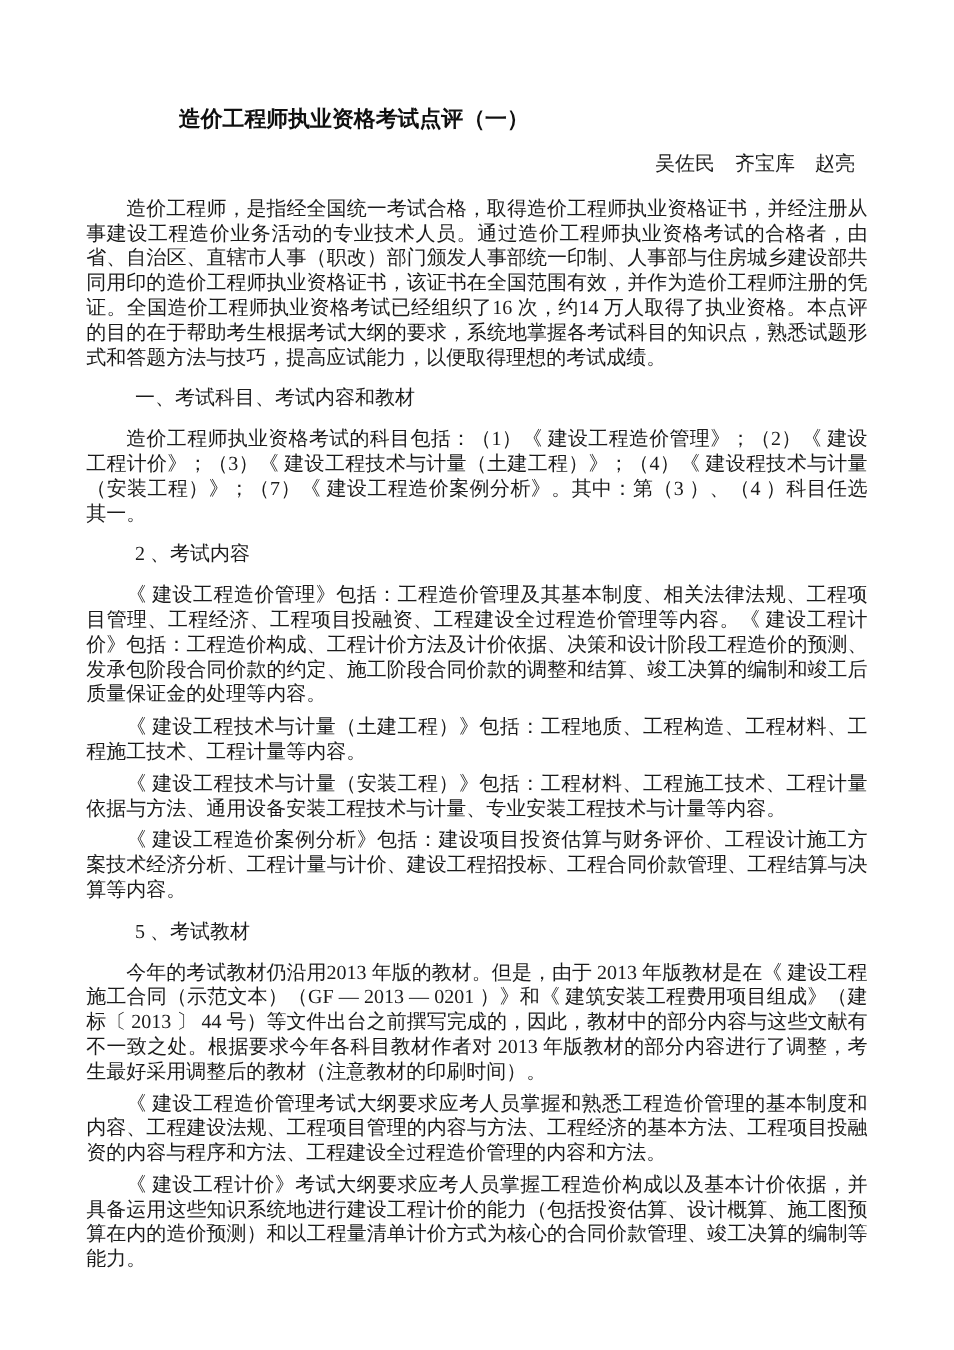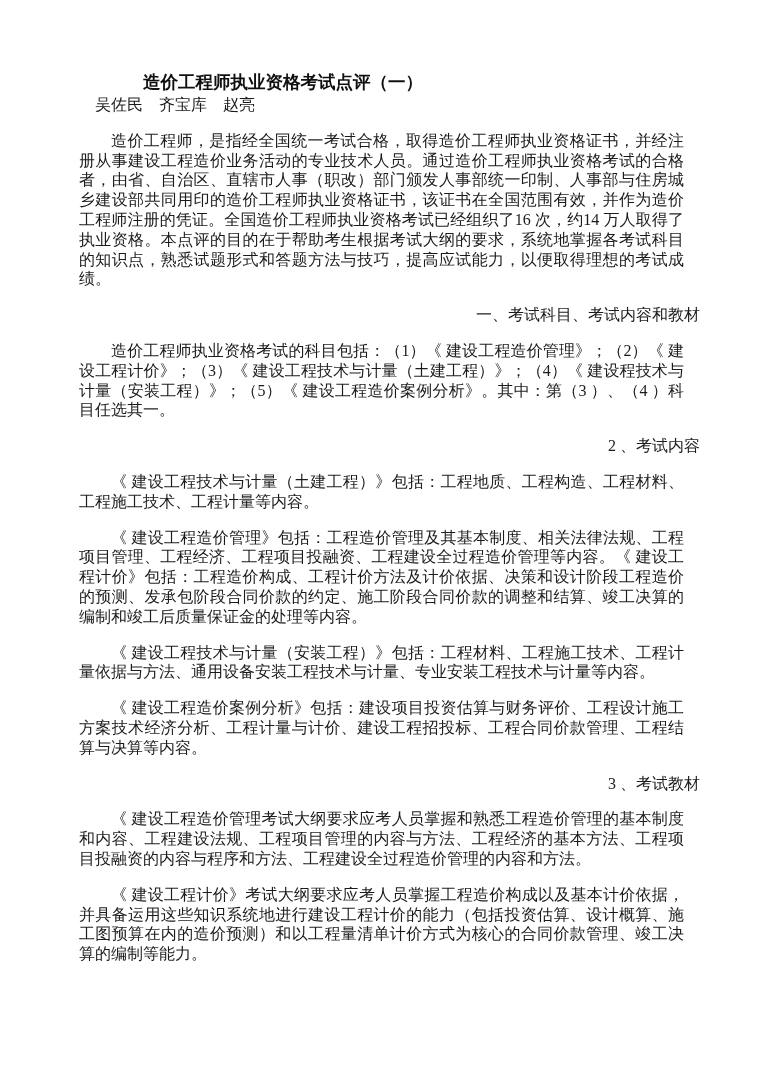"造价工程师执业资格考试点评（一）" .content { top: 72px -> 85px }
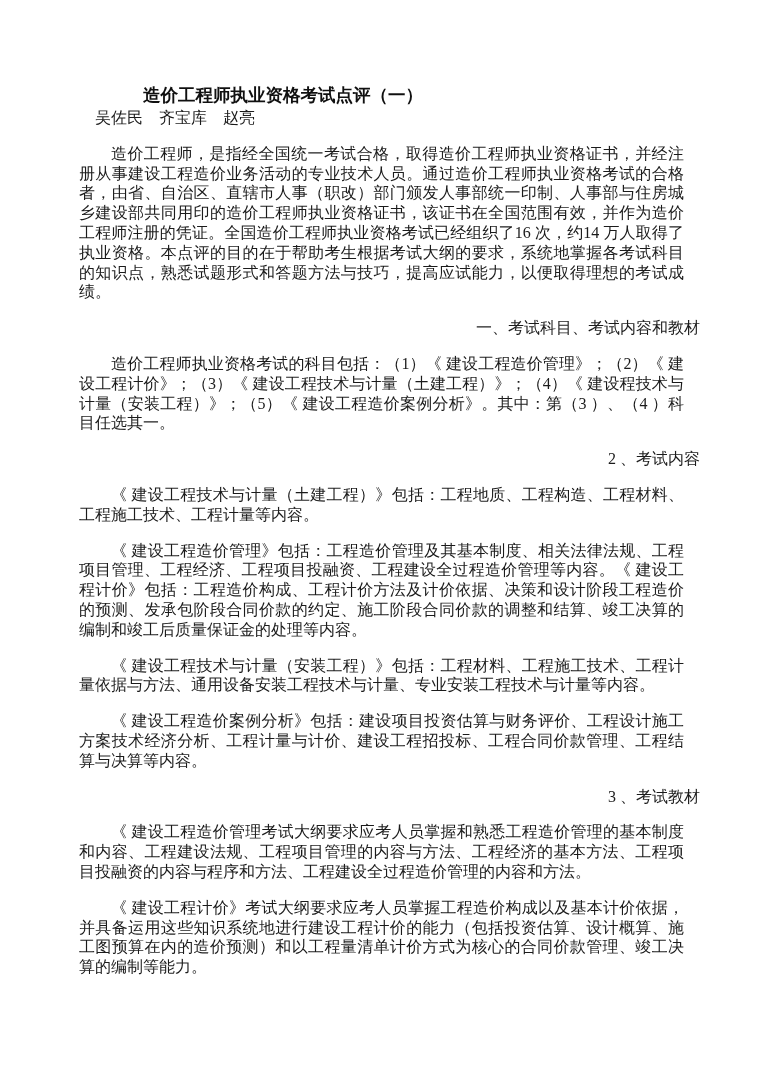"吴佐民 齐宝库 赵亮" .authors { margin: 0 -> 16px; text-align: left -> right }
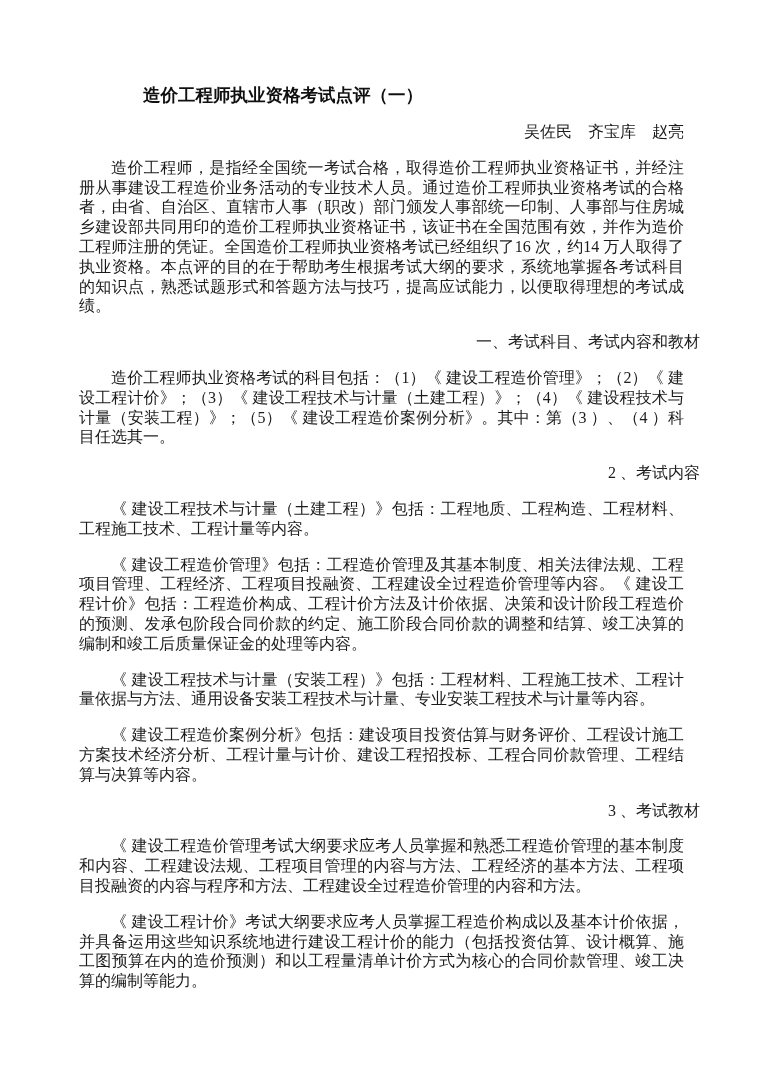"造价工程师，是指经全国统一考试合格，取得造价工程师执业资格证书，并经注册从事建设" .para { margin: 16px -> 6px }
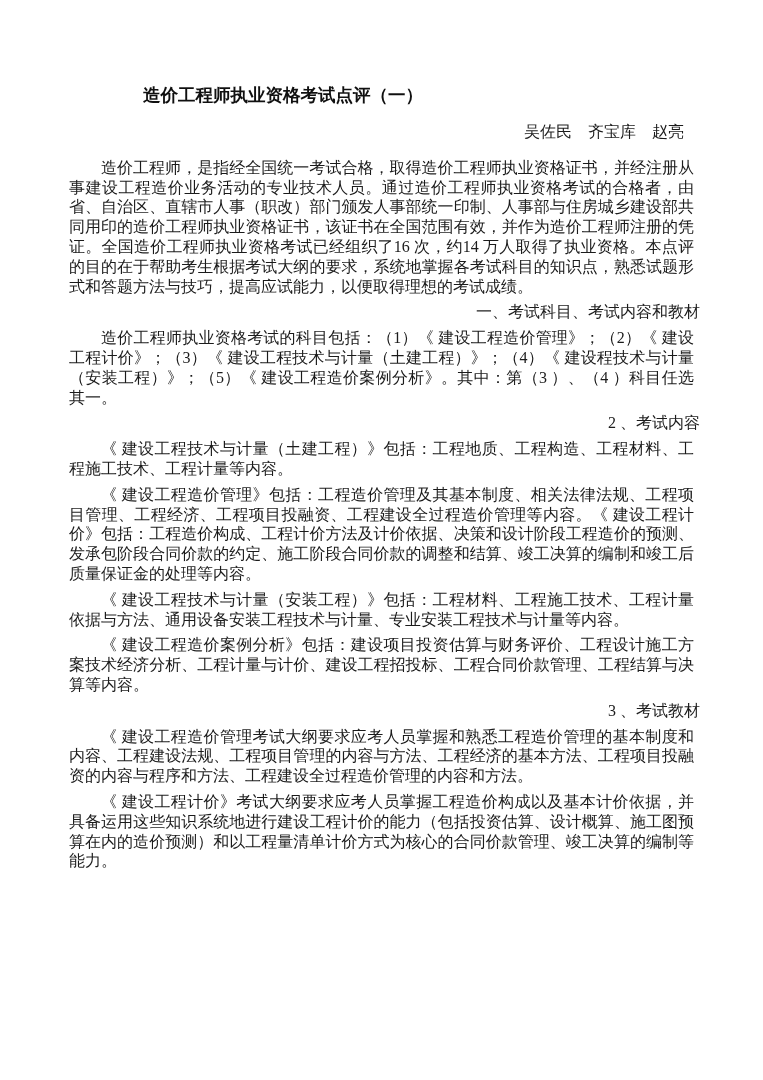"一、考试科目、考试内容和教材" .heading { margin: 0 -> 13px; text-align: right -> left }
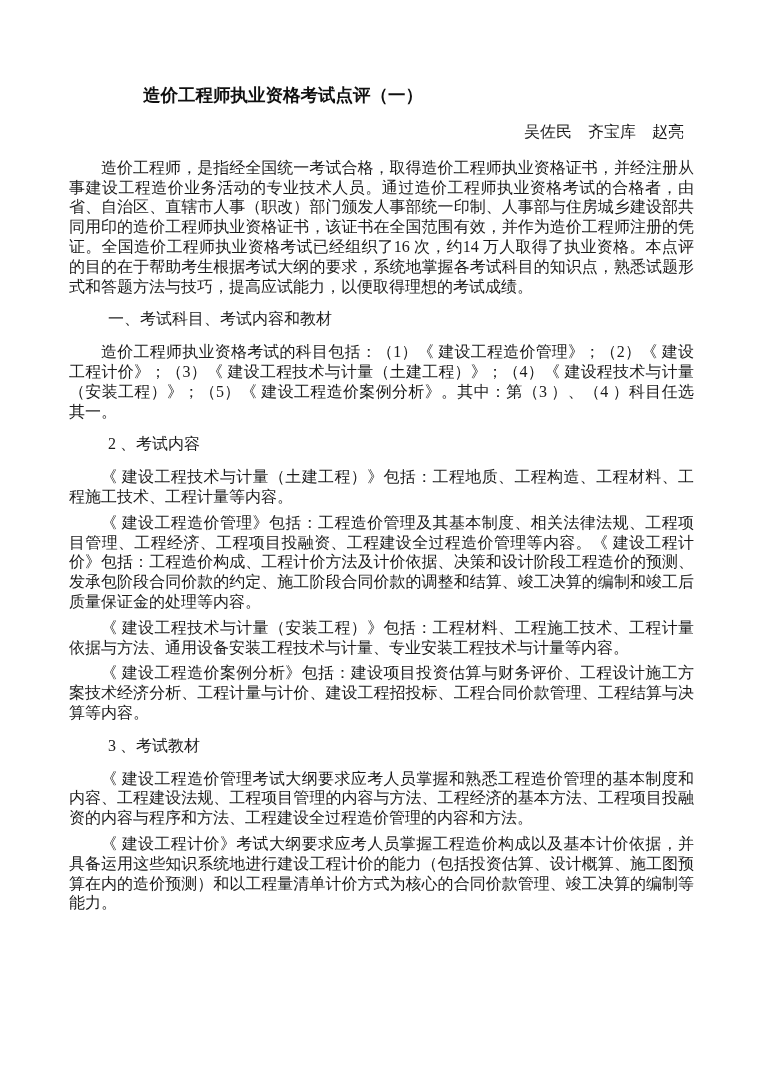"造价工程师执业资格考试的科目包括：（1）《 建设工程造价管理》；（2）《" p.para { text: 5 -> 7 }
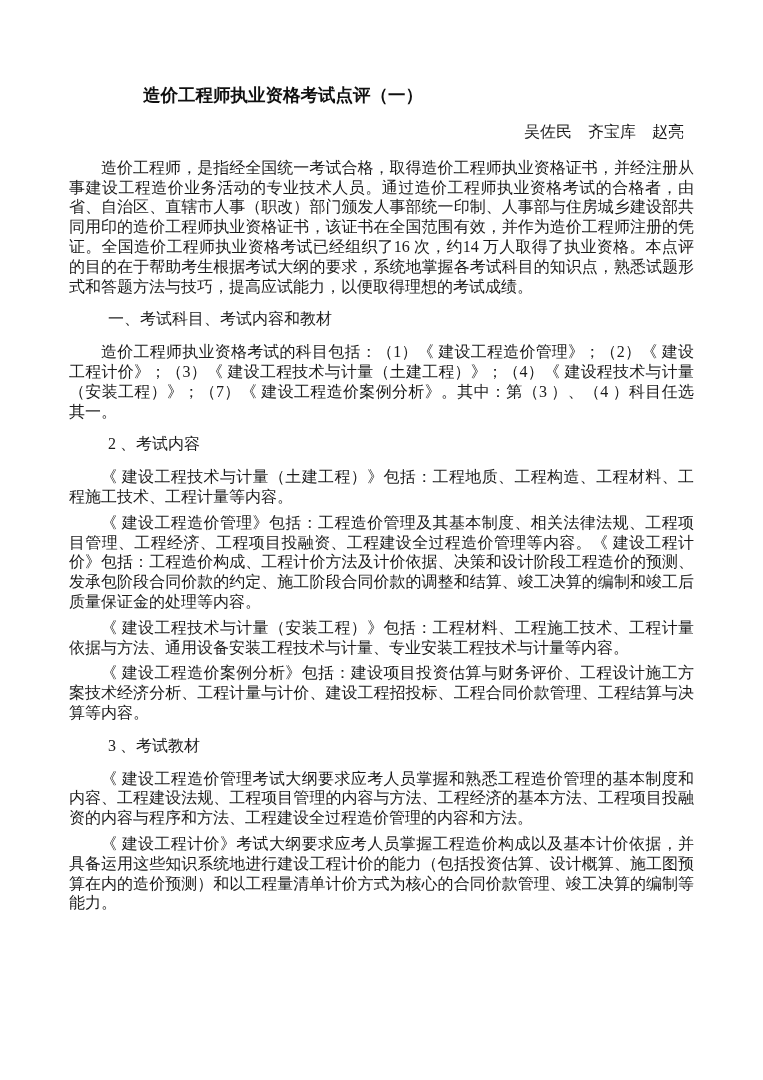"《 建设工程技术与计量（土建工程）》包括：工程地质、工程构造、工程材料、工程施工技术、工程计量等内容。" p.para { order: before "《 建设工程造价管理》包括：工程造价管理及其基本制度、相关法律法规、工程项目管理、工程经济、工程项目投融资、工程建设全过程造价管理等内容。《" -> after "《 建设工程造价管理》包括：工程造价管理及其基本制度、相关法律法规、工程项目管理、工程经济、工程项目投融资、工程建设全过程造价管理等内容。《" }
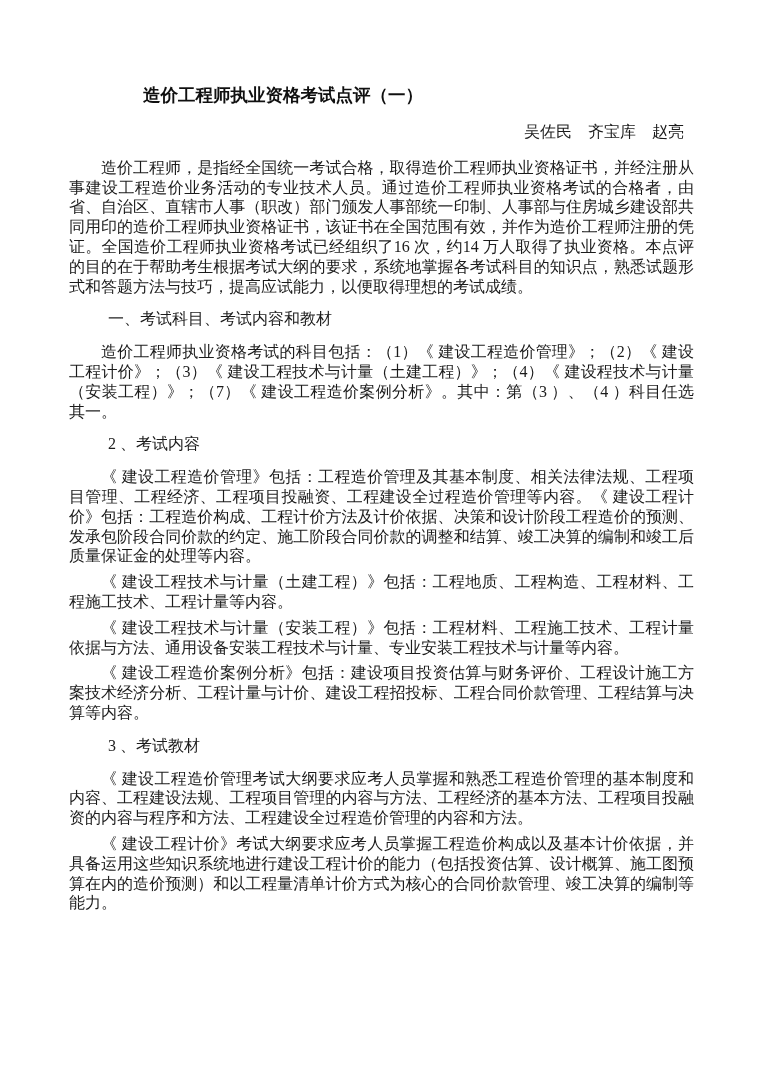"3 、考试教材" p.heading { text: 3 -> 5 }
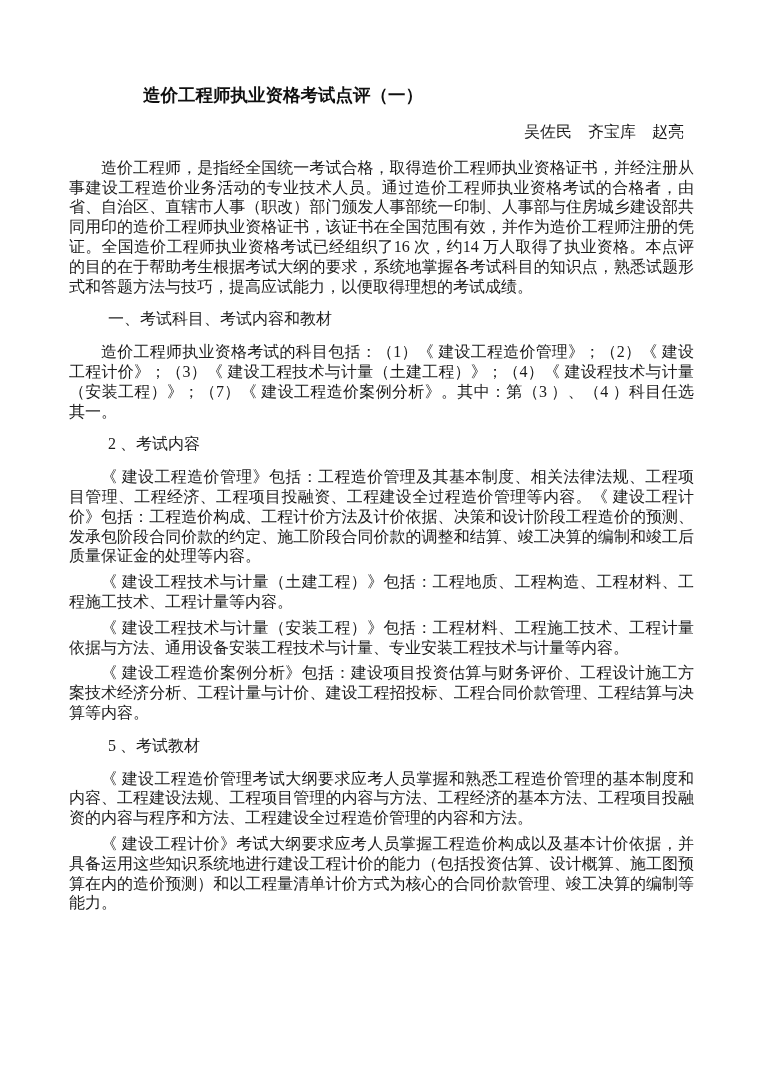"今年的考试教材仍沿用2013 年版的教材。但是，由于 2013 年版教材是在《" p.para { html: none -> <p>今年的考试教材仍沿用2013 年版的教材。但是，由于 2013 年版教材是在《 建设工程施工合同（示范文本）（GF — 2013 — 0201 ）》和《 建筑安装工程费用项目组成》（建标〔 2013 〕 44 号）等文件出台之前撰写完成的，因此，教材中的部分内容与这些文献有不一致之处。根据要求今年各科目教材作者对 2013 年版教材的部分内容进行了调整，考生最好采用调整后的教材（注意教材的印刷时间）。</p> }
